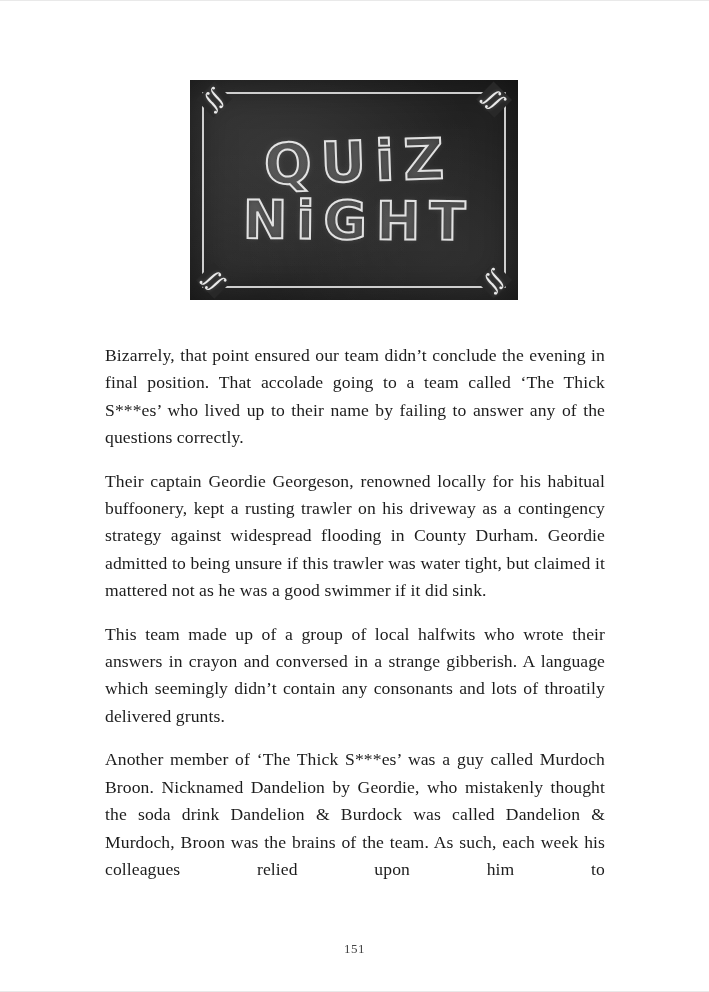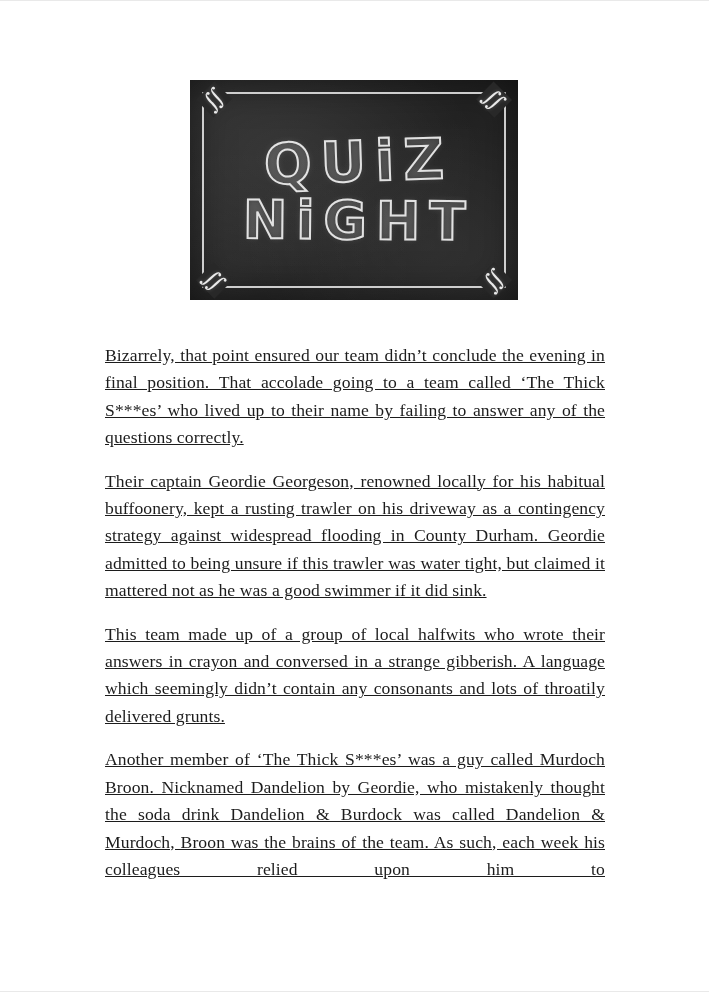"Bizarrely, that point ensured our" .body-text p { text-decoration: underline -> none }
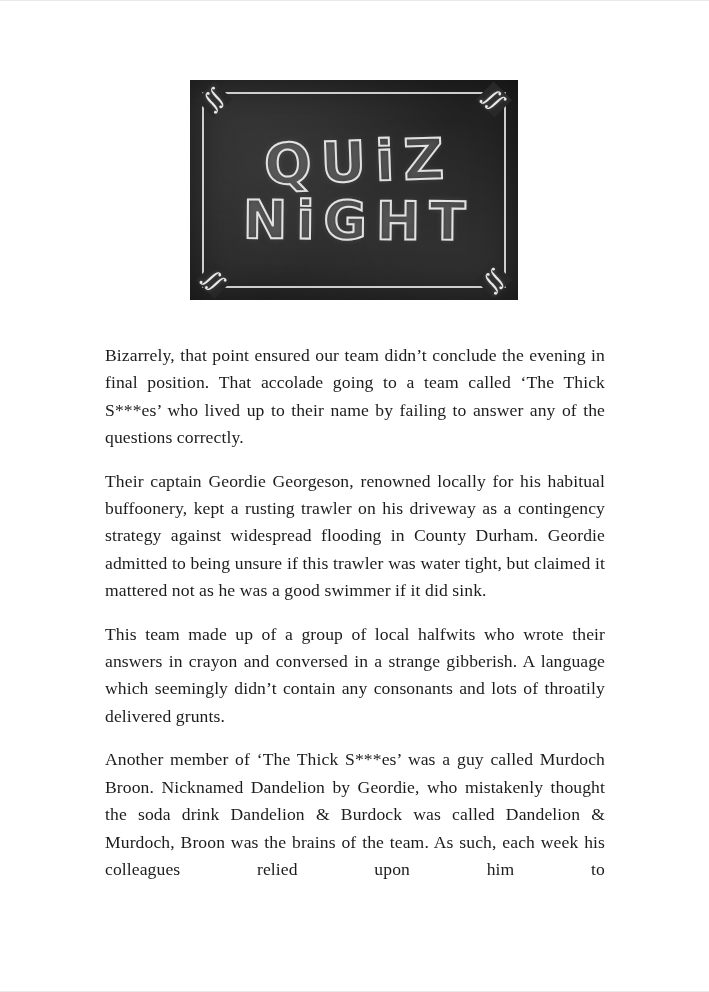"151" footer.page-number { html: none -> <footer>151</footer> }
